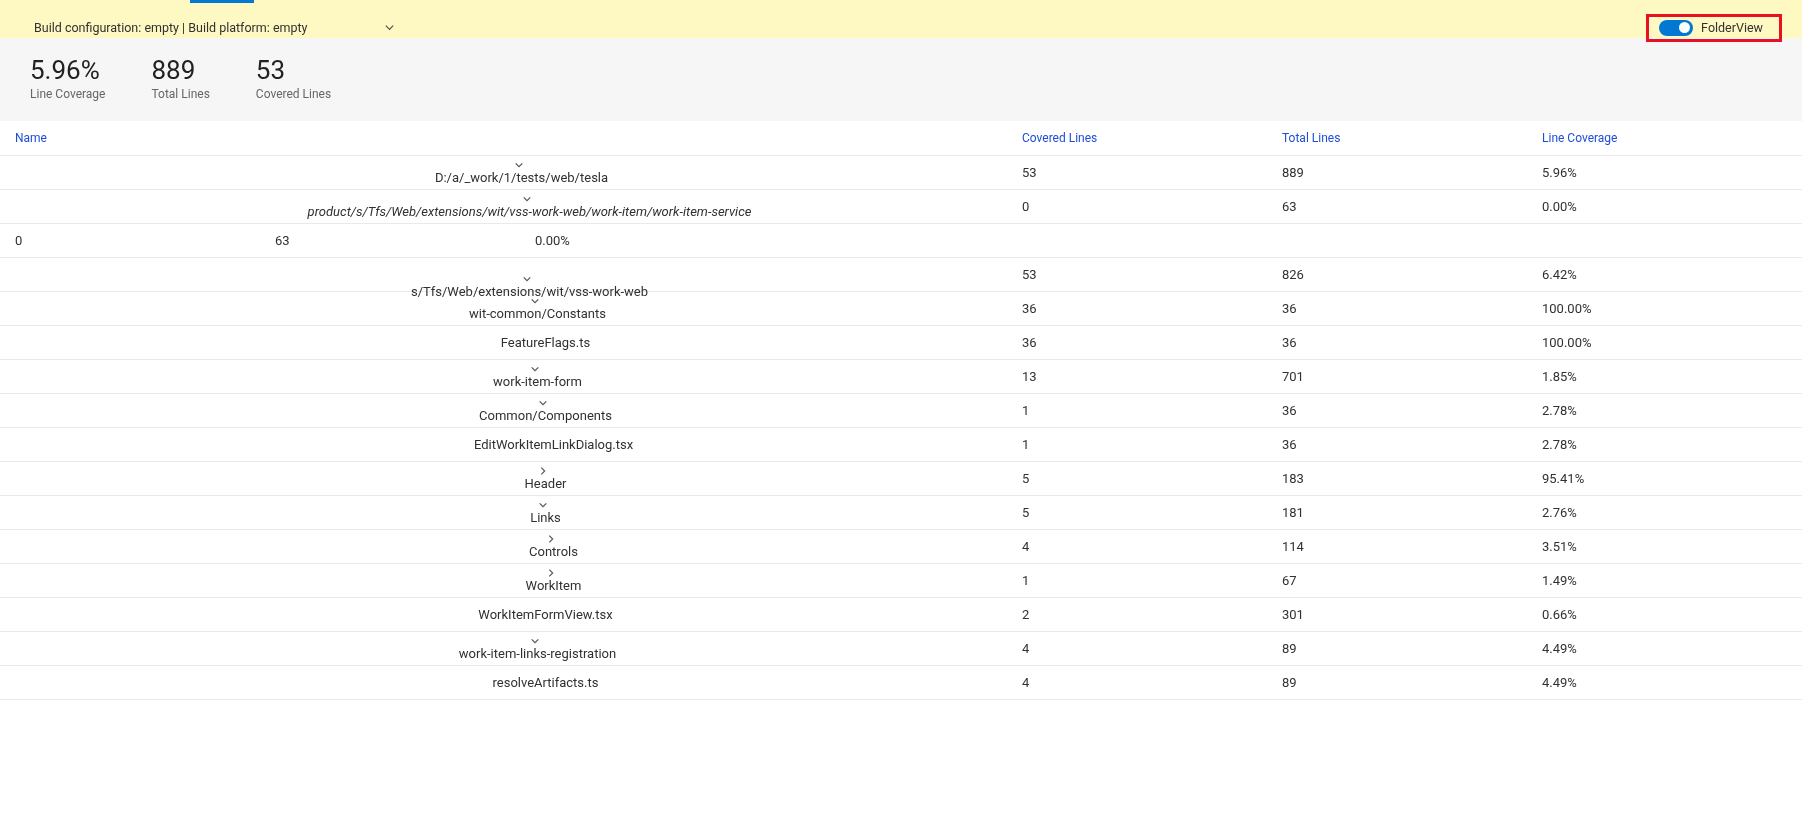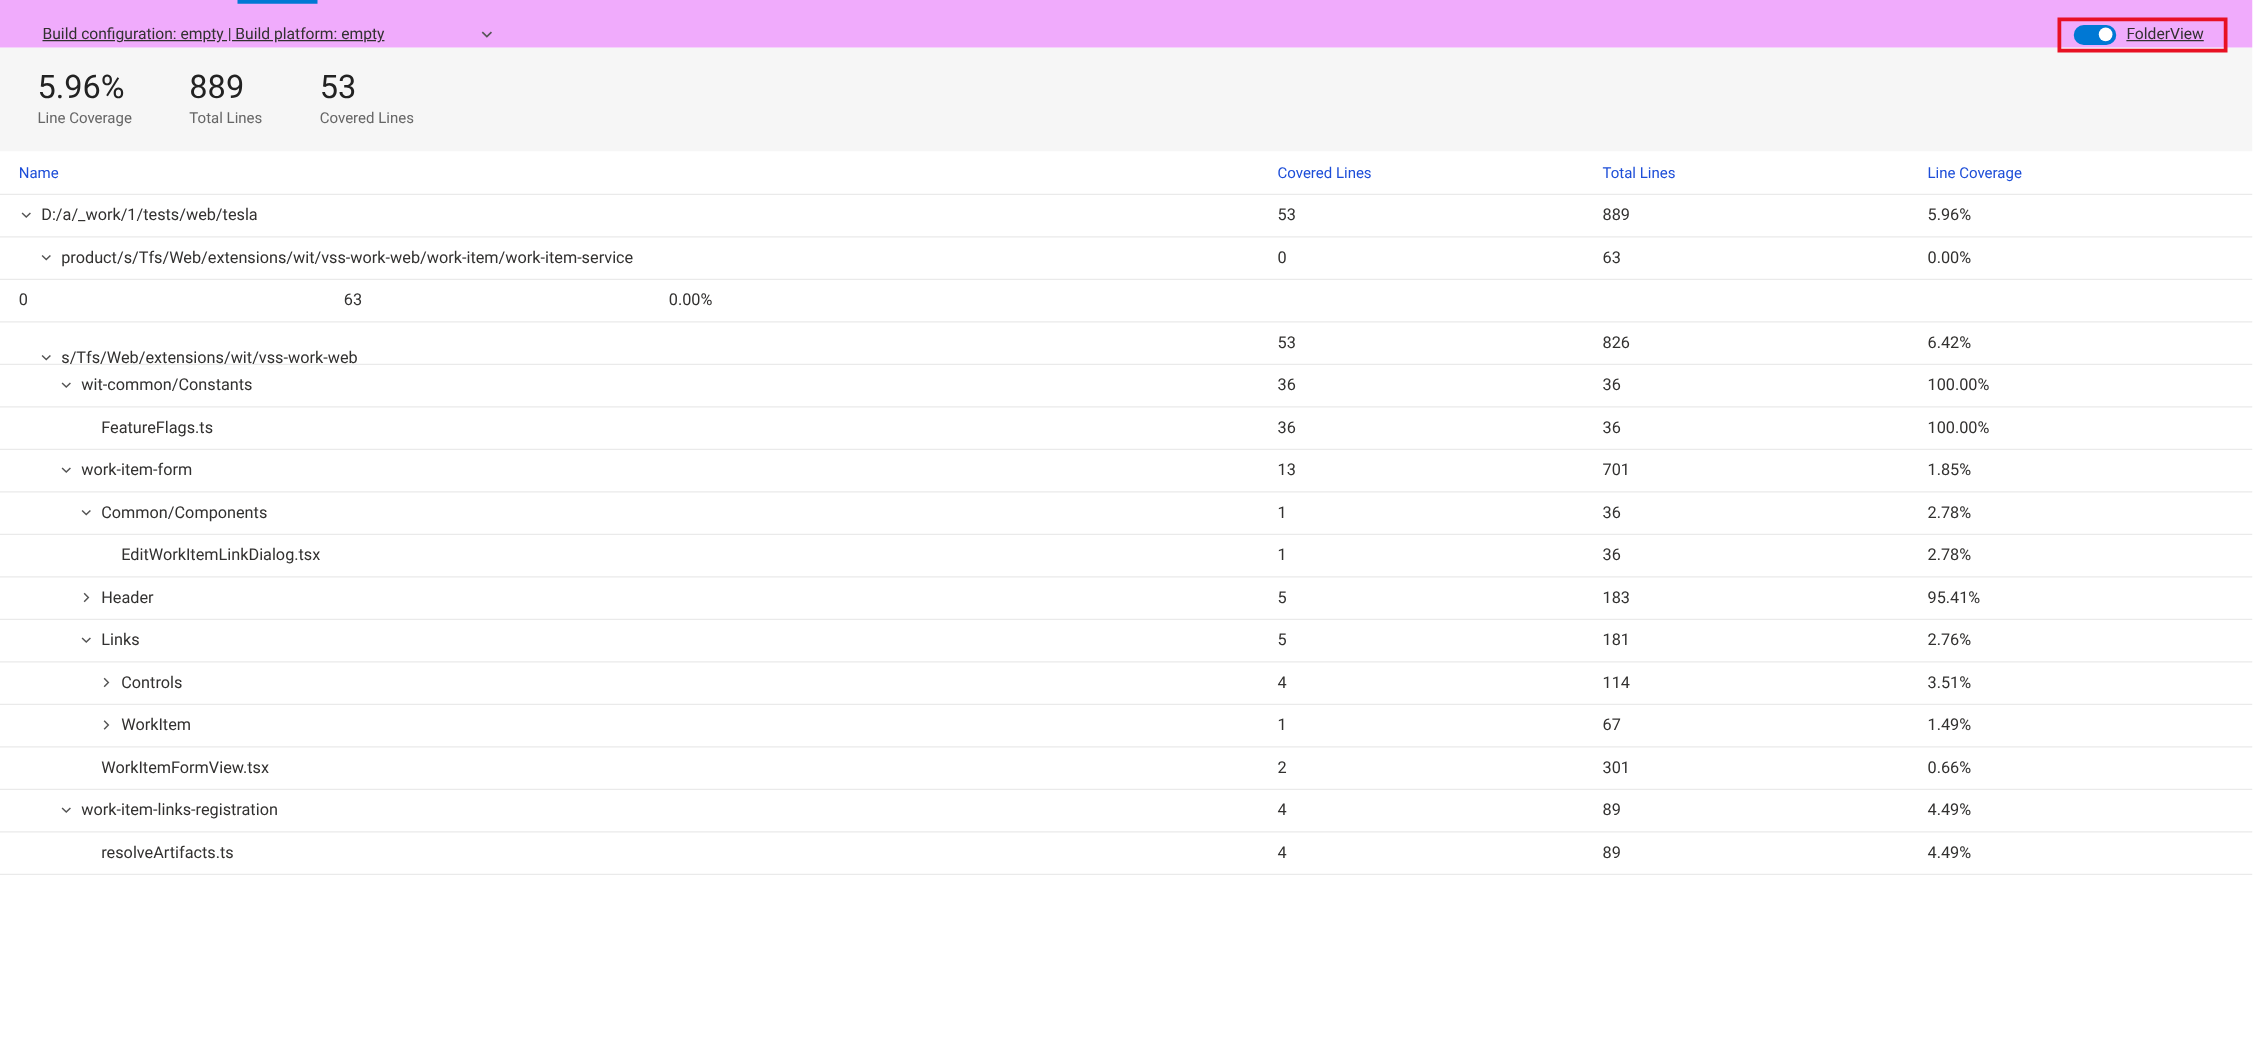"Build configuration: empty | Build" .config-bar { background: #f0abfc -> #fef9c3; text-decoration: underline -> none }
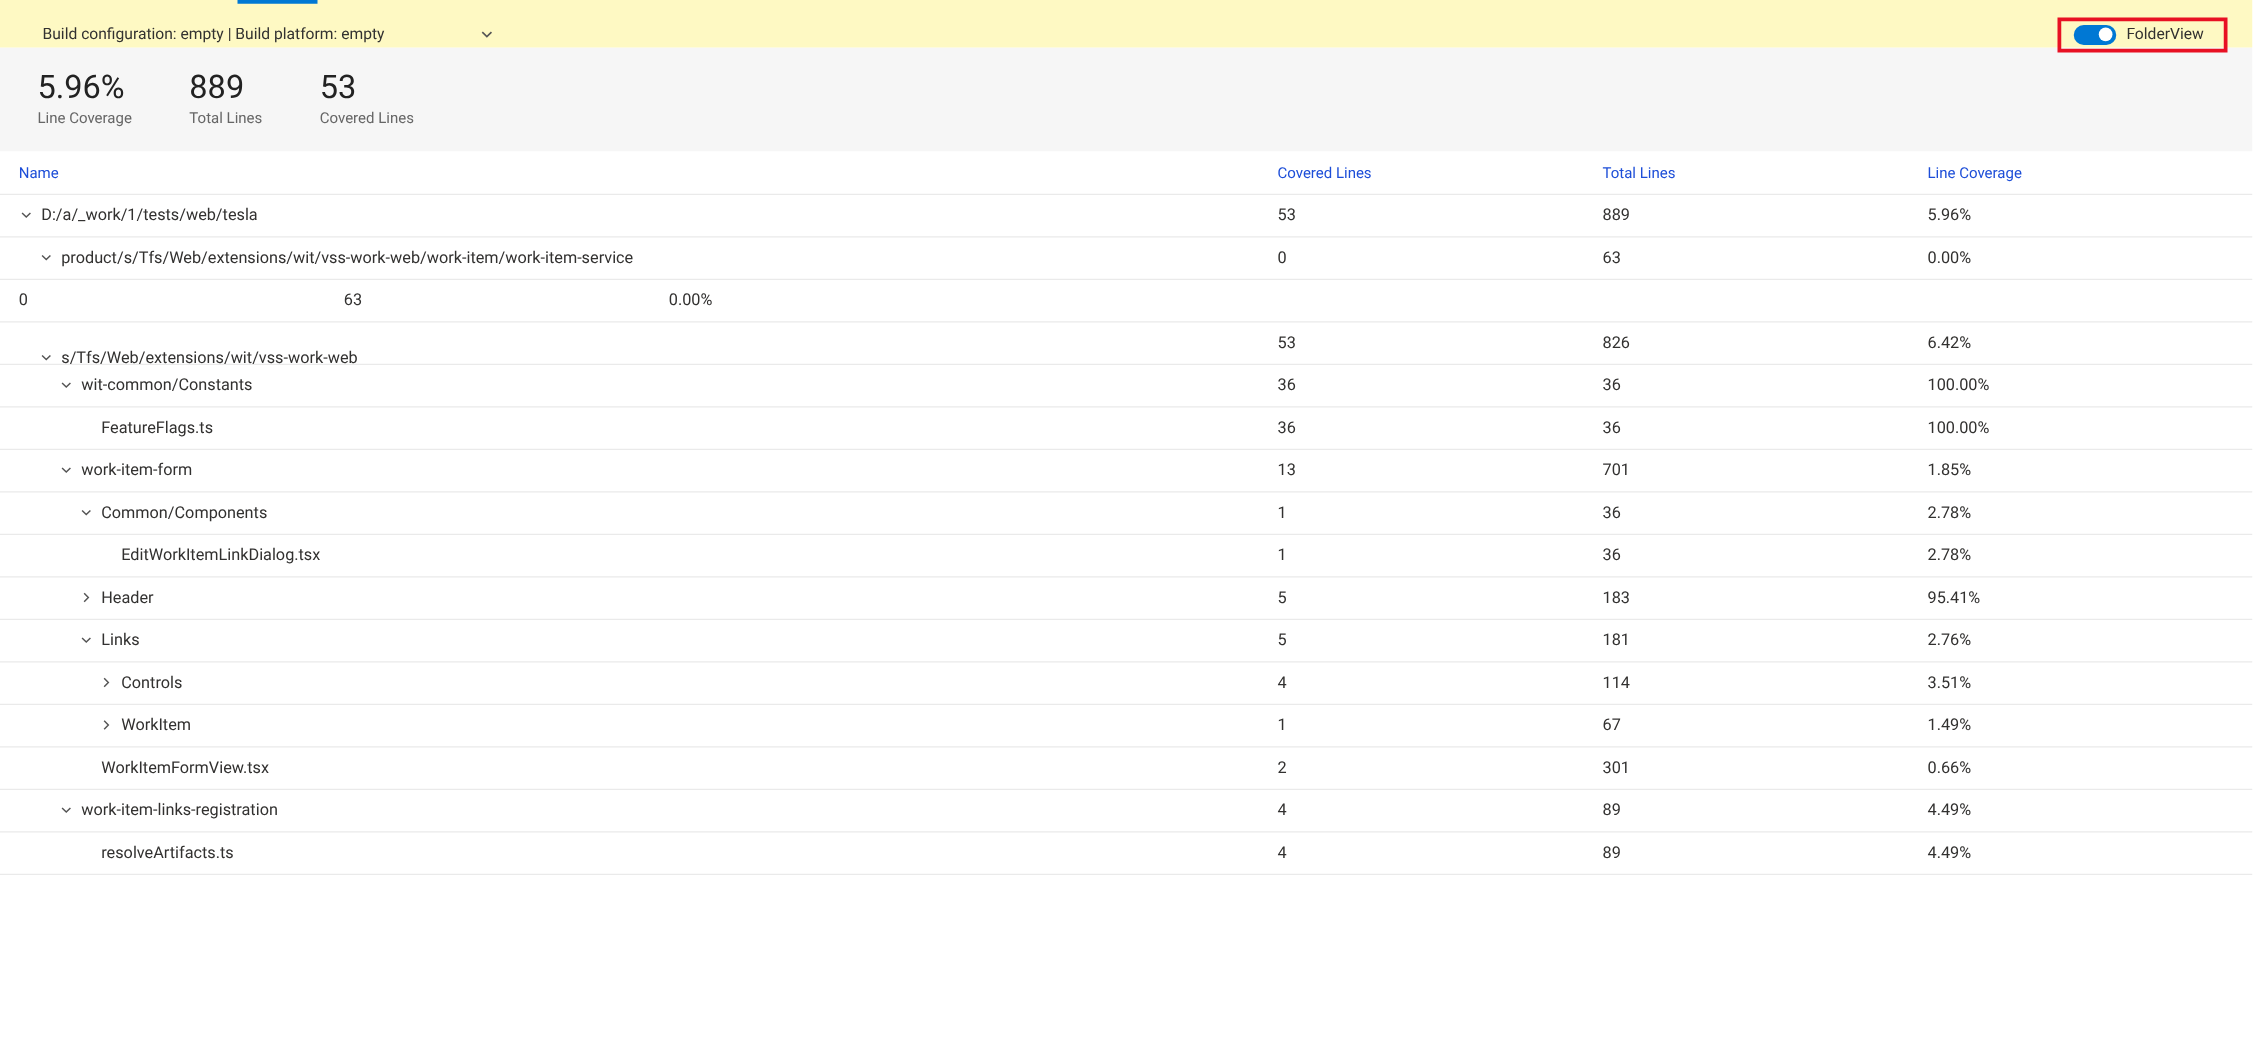"D:/a/_work/1/tests/web/tesla" .row .col-name { flex-direction: none -> column }
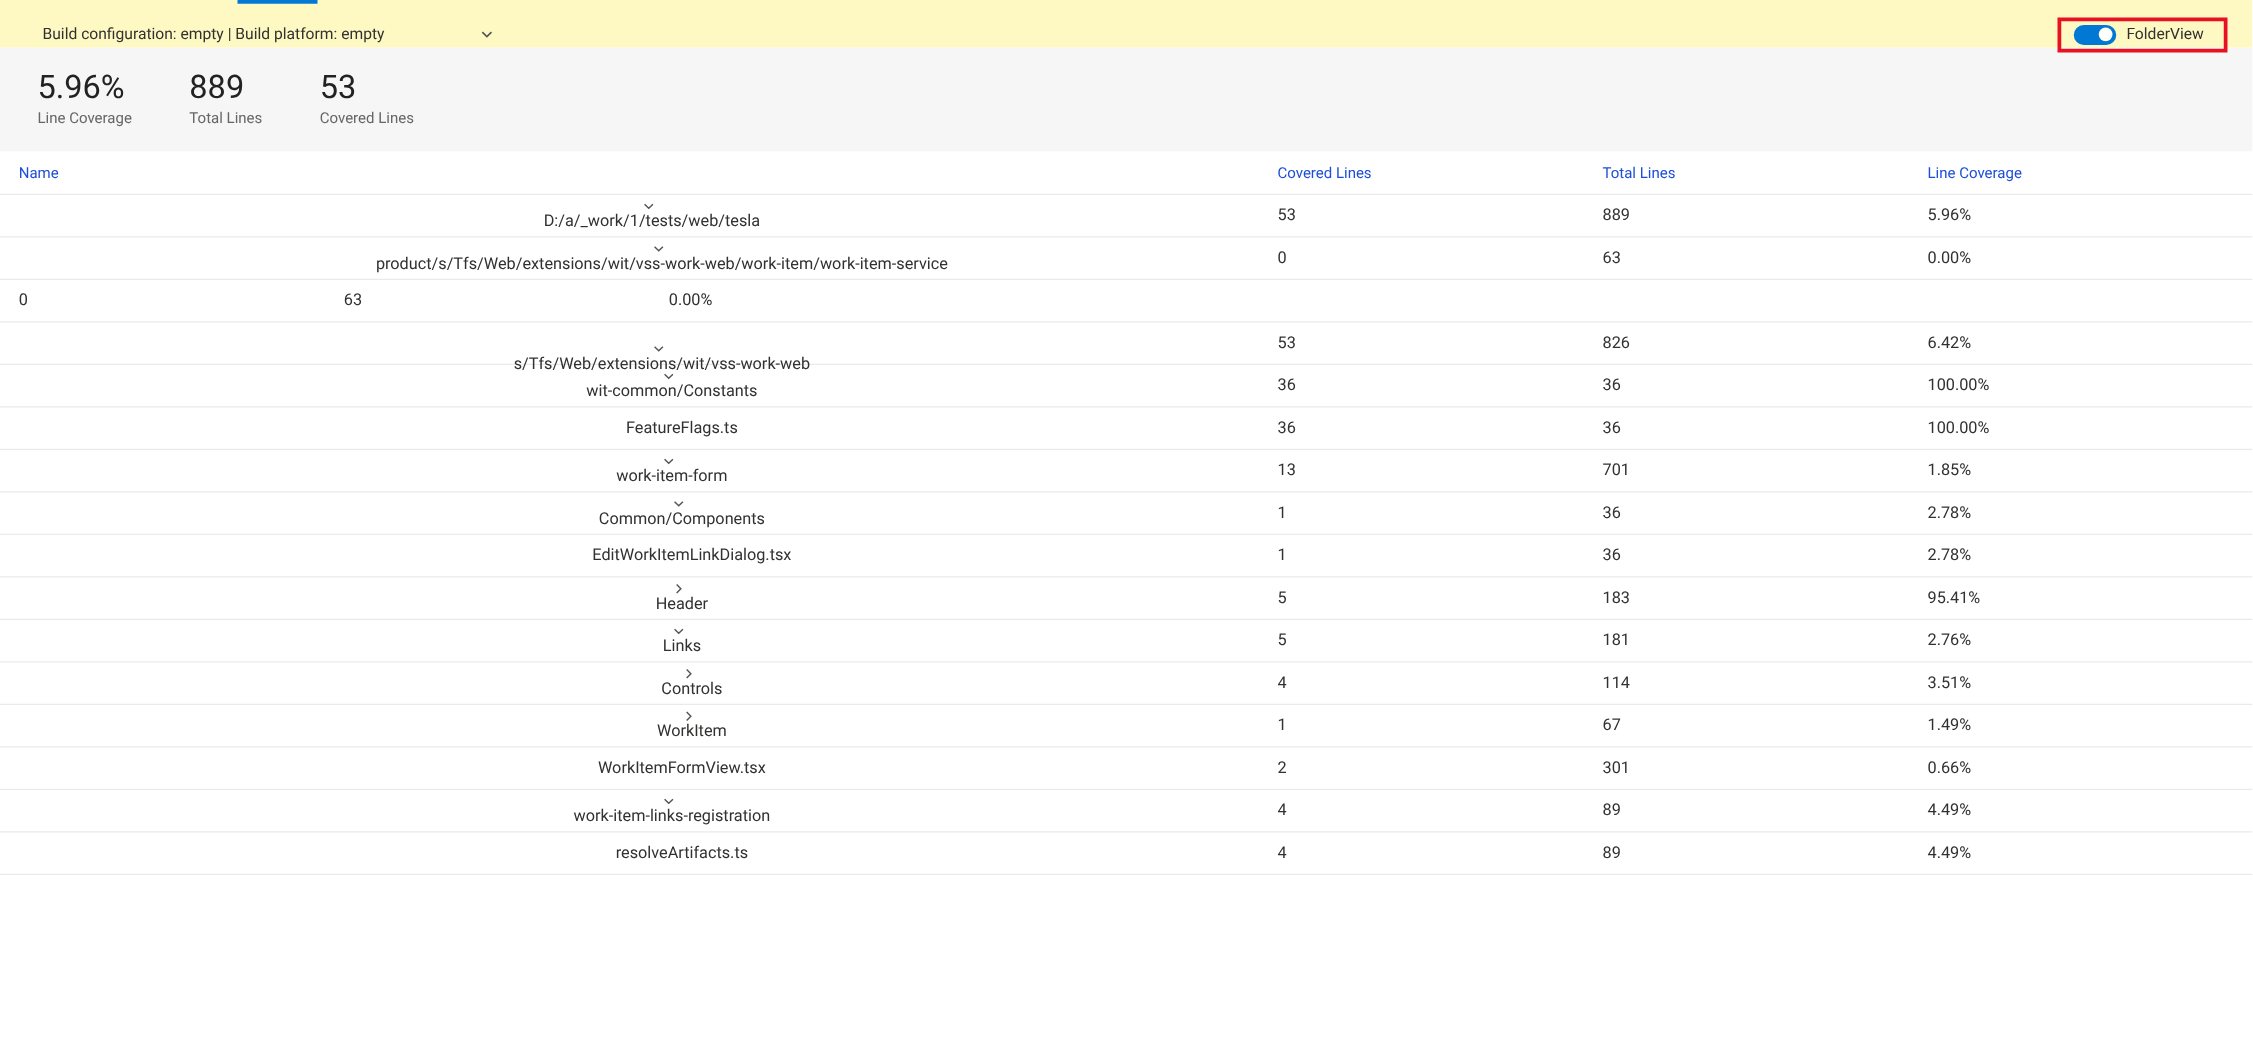"product/s/Tfs/Web/extensions/wit/vss-wor" div.col-name { font-style: none -> italic }
